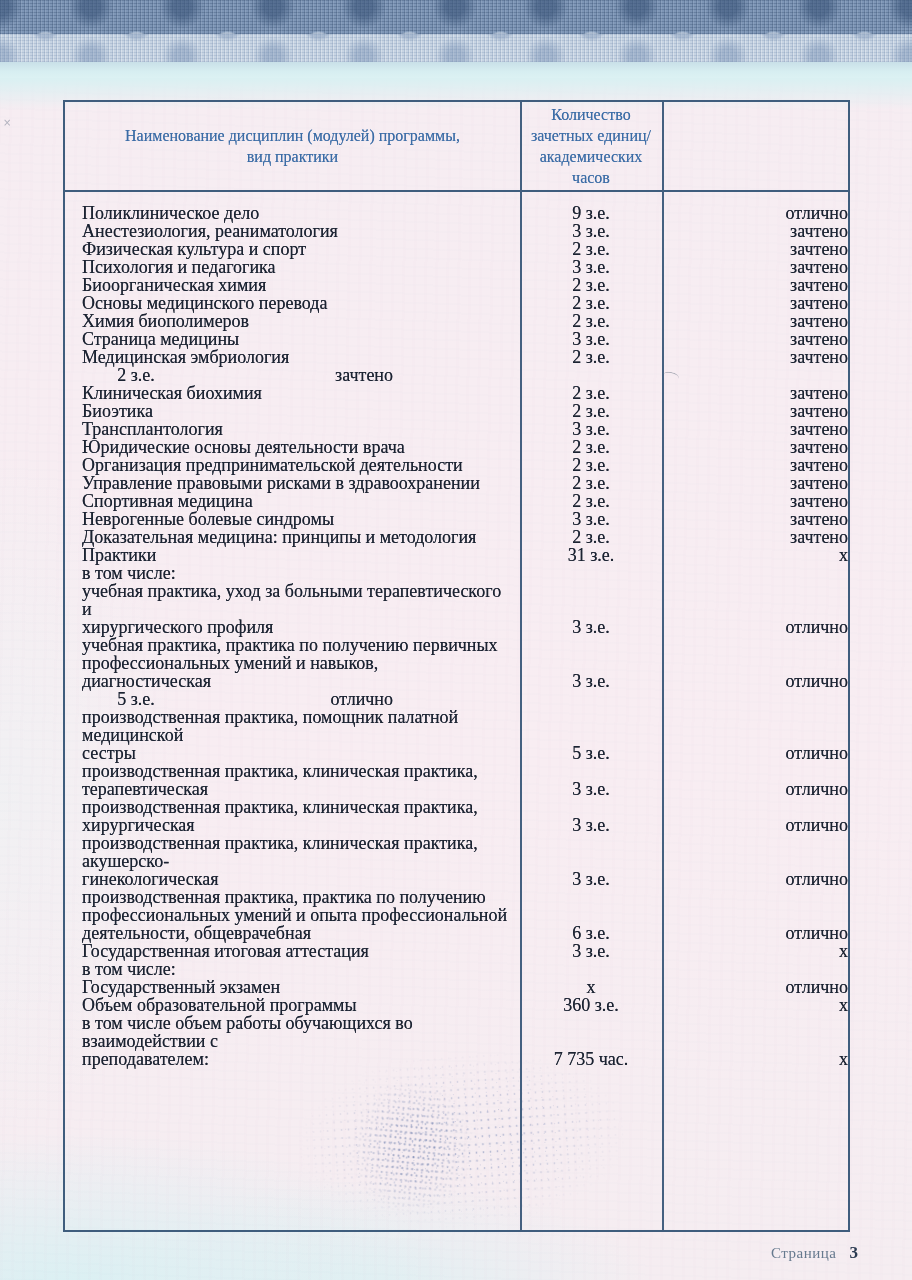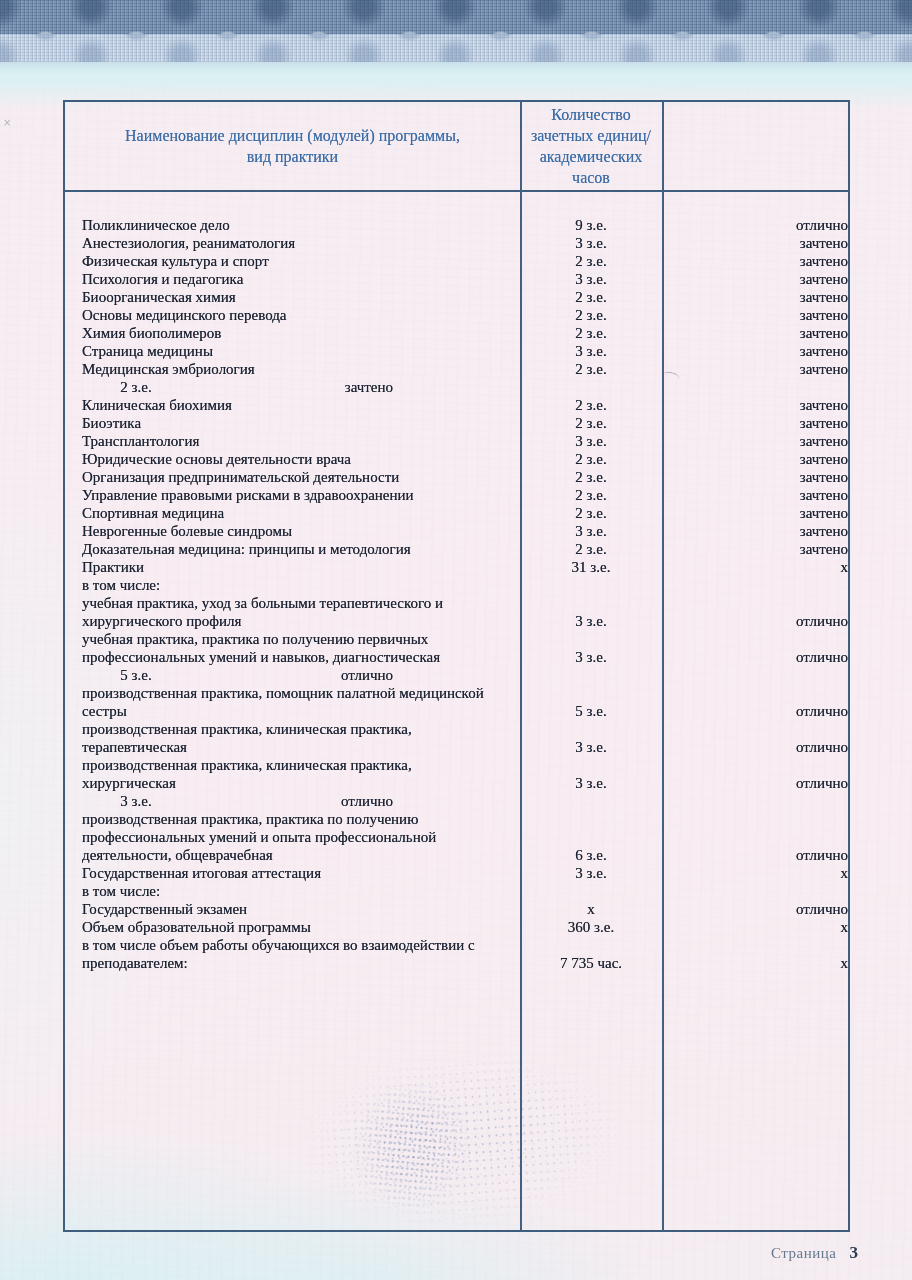"Поликлиническое дело" .tbody { font-size: 15px -> 18px; margin-top: 12px -> none }
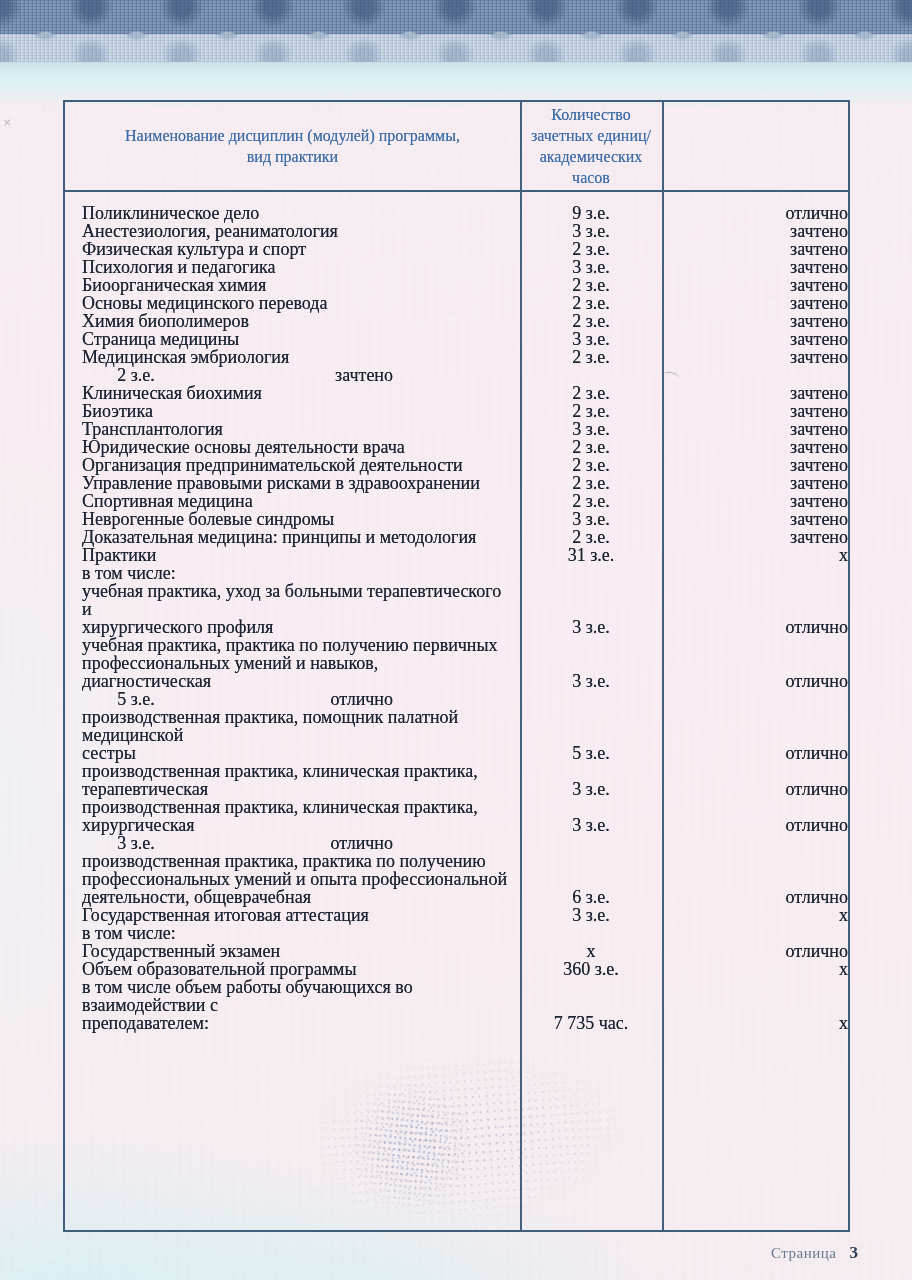"производственная практика, клиническая практика, акушерско-" div.td-name { html: none -> <div>производственная практика, клиническая практика, акушерско- гинекологическая</div> }
